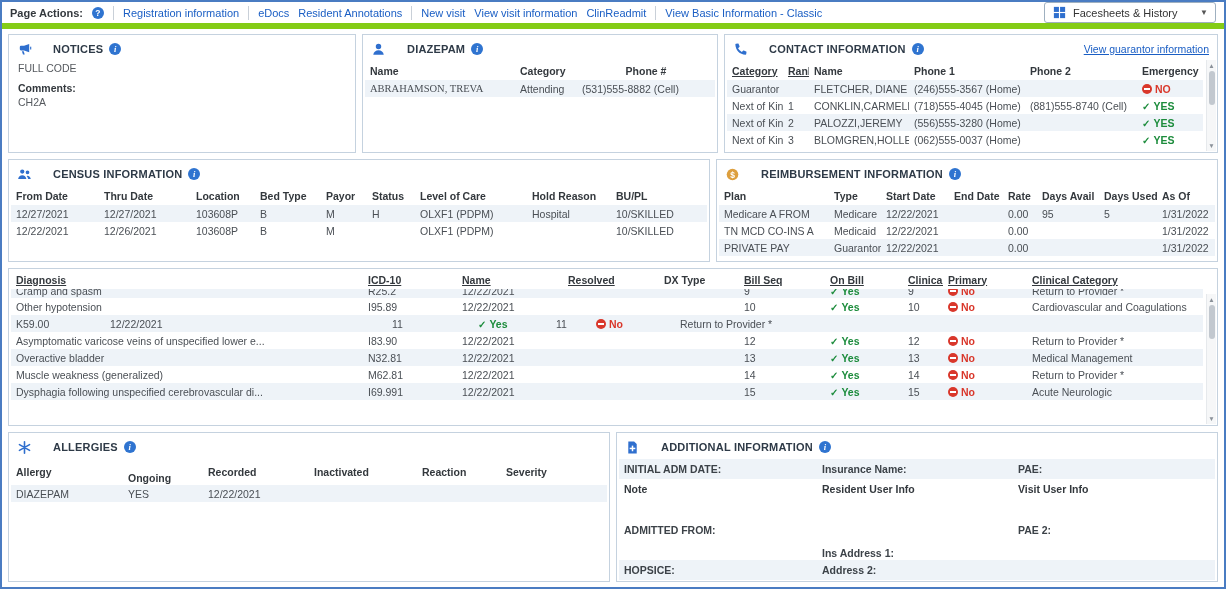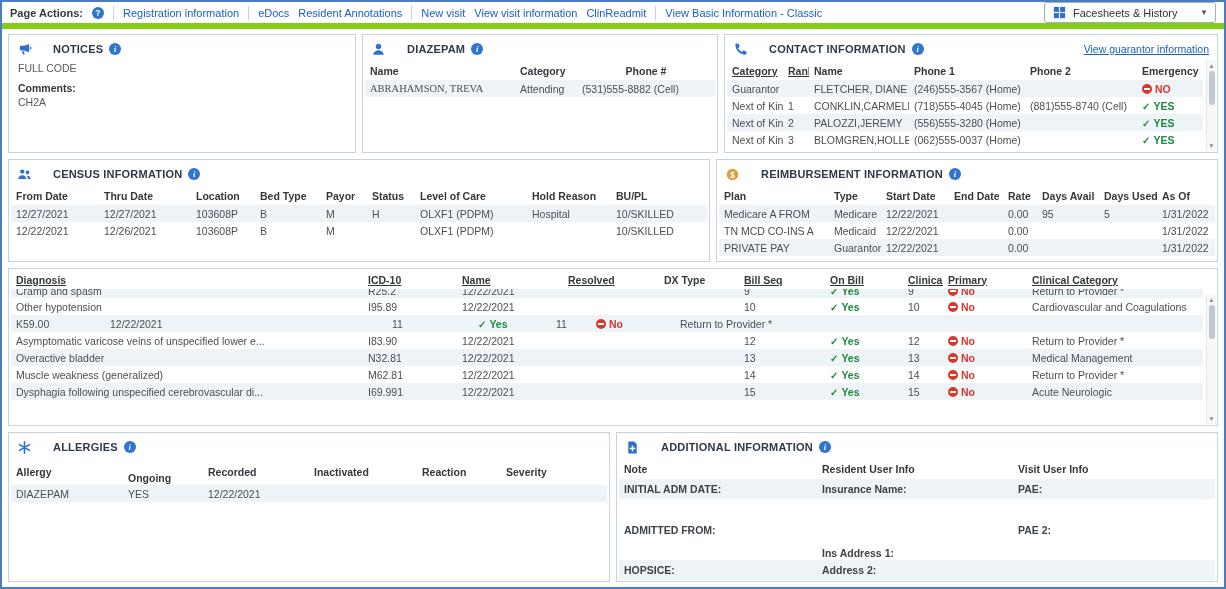"Note" div.trow { order: before "INITIAL ADM DATE:" -> after "INITIAL ADM DATE:" }
